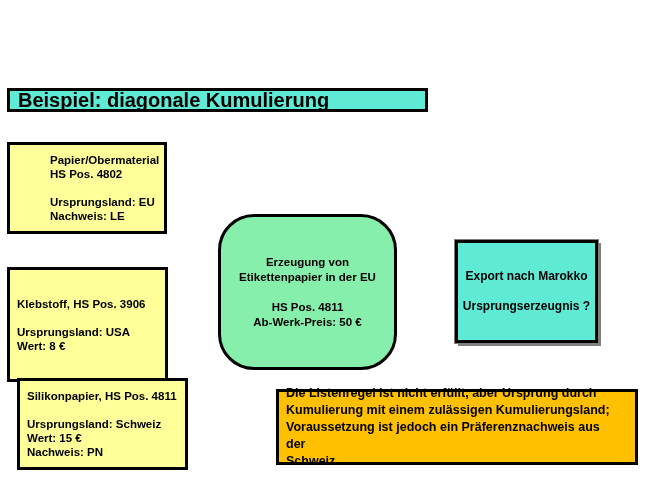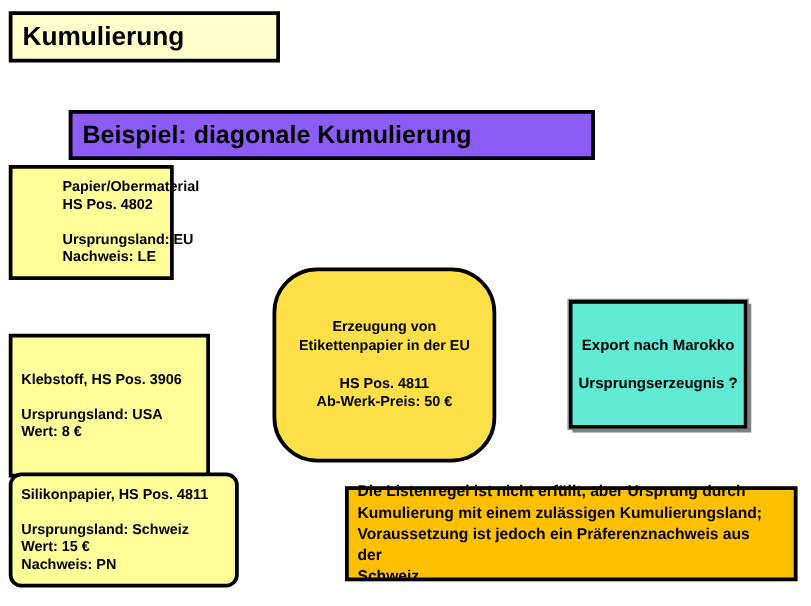"Kumulierung" div.box { html: <div> <span>Kumulierung</span> </div> -> none }
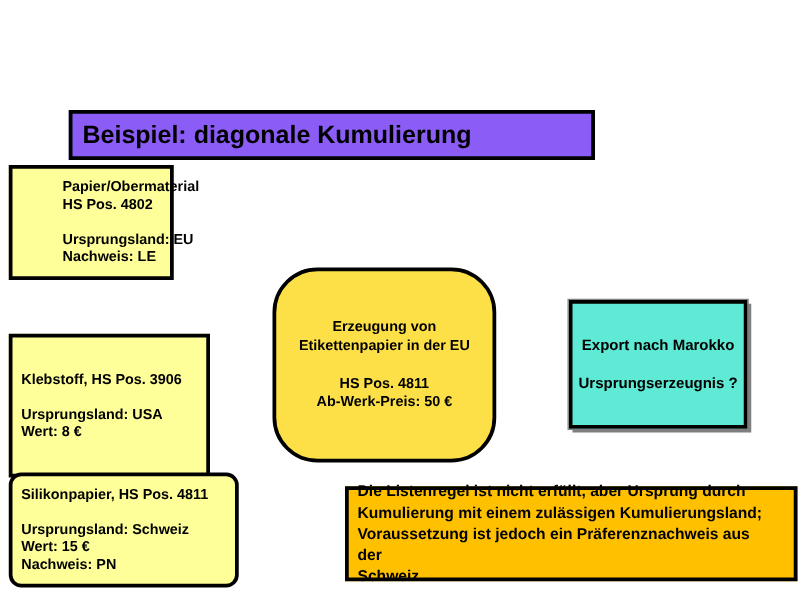"Beispiel: diagonale Kumulierung" .heading-box { background: #8b5cf6 -> #5eead4; height: 40px -> 24px; margin-left: 48px -> none }
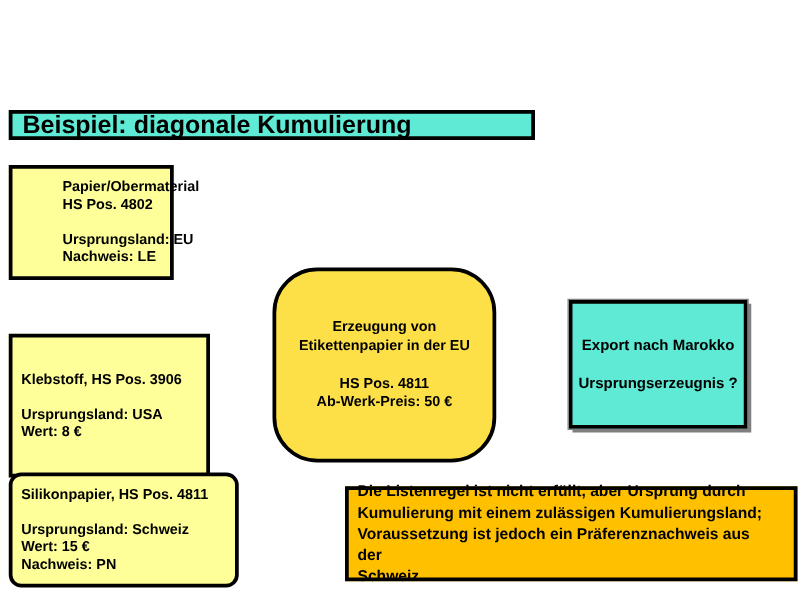"Papier/Obermaterial" .material-1 { top: 132px -> 142px; width: 132px -> 160px }
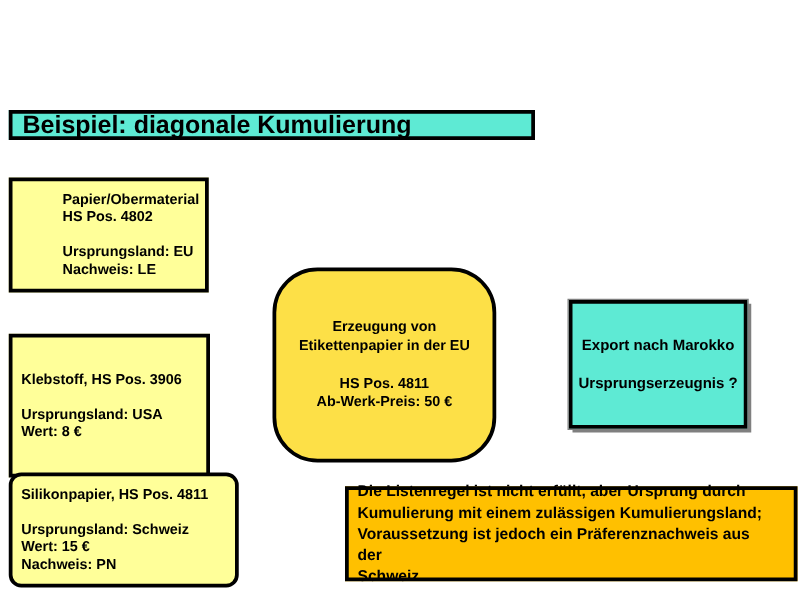"Erzeugung von" .process-box { background: #fde047 -> #86efac }
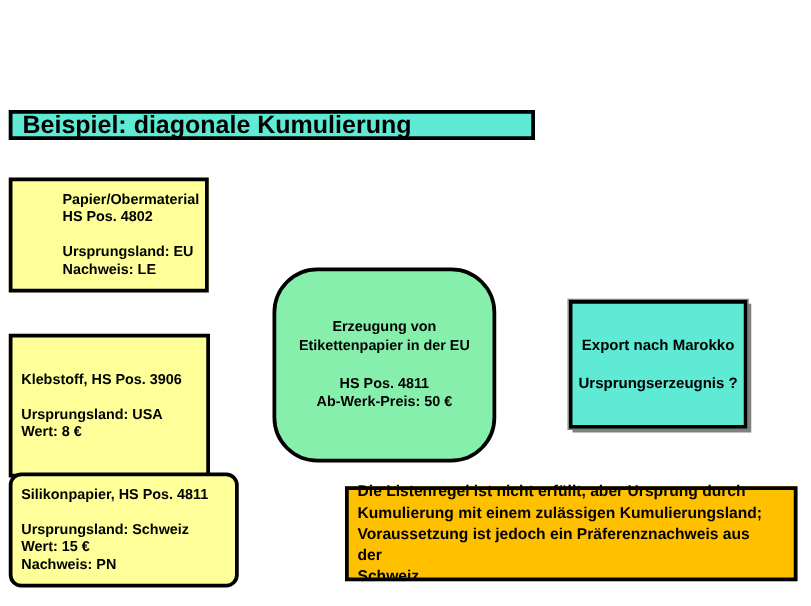"Silikonpapier, HS Pos. 4811" .material-3 { border-radius: 10px -> none; left: 7px -> 17px; width: 184px -> 171px }
